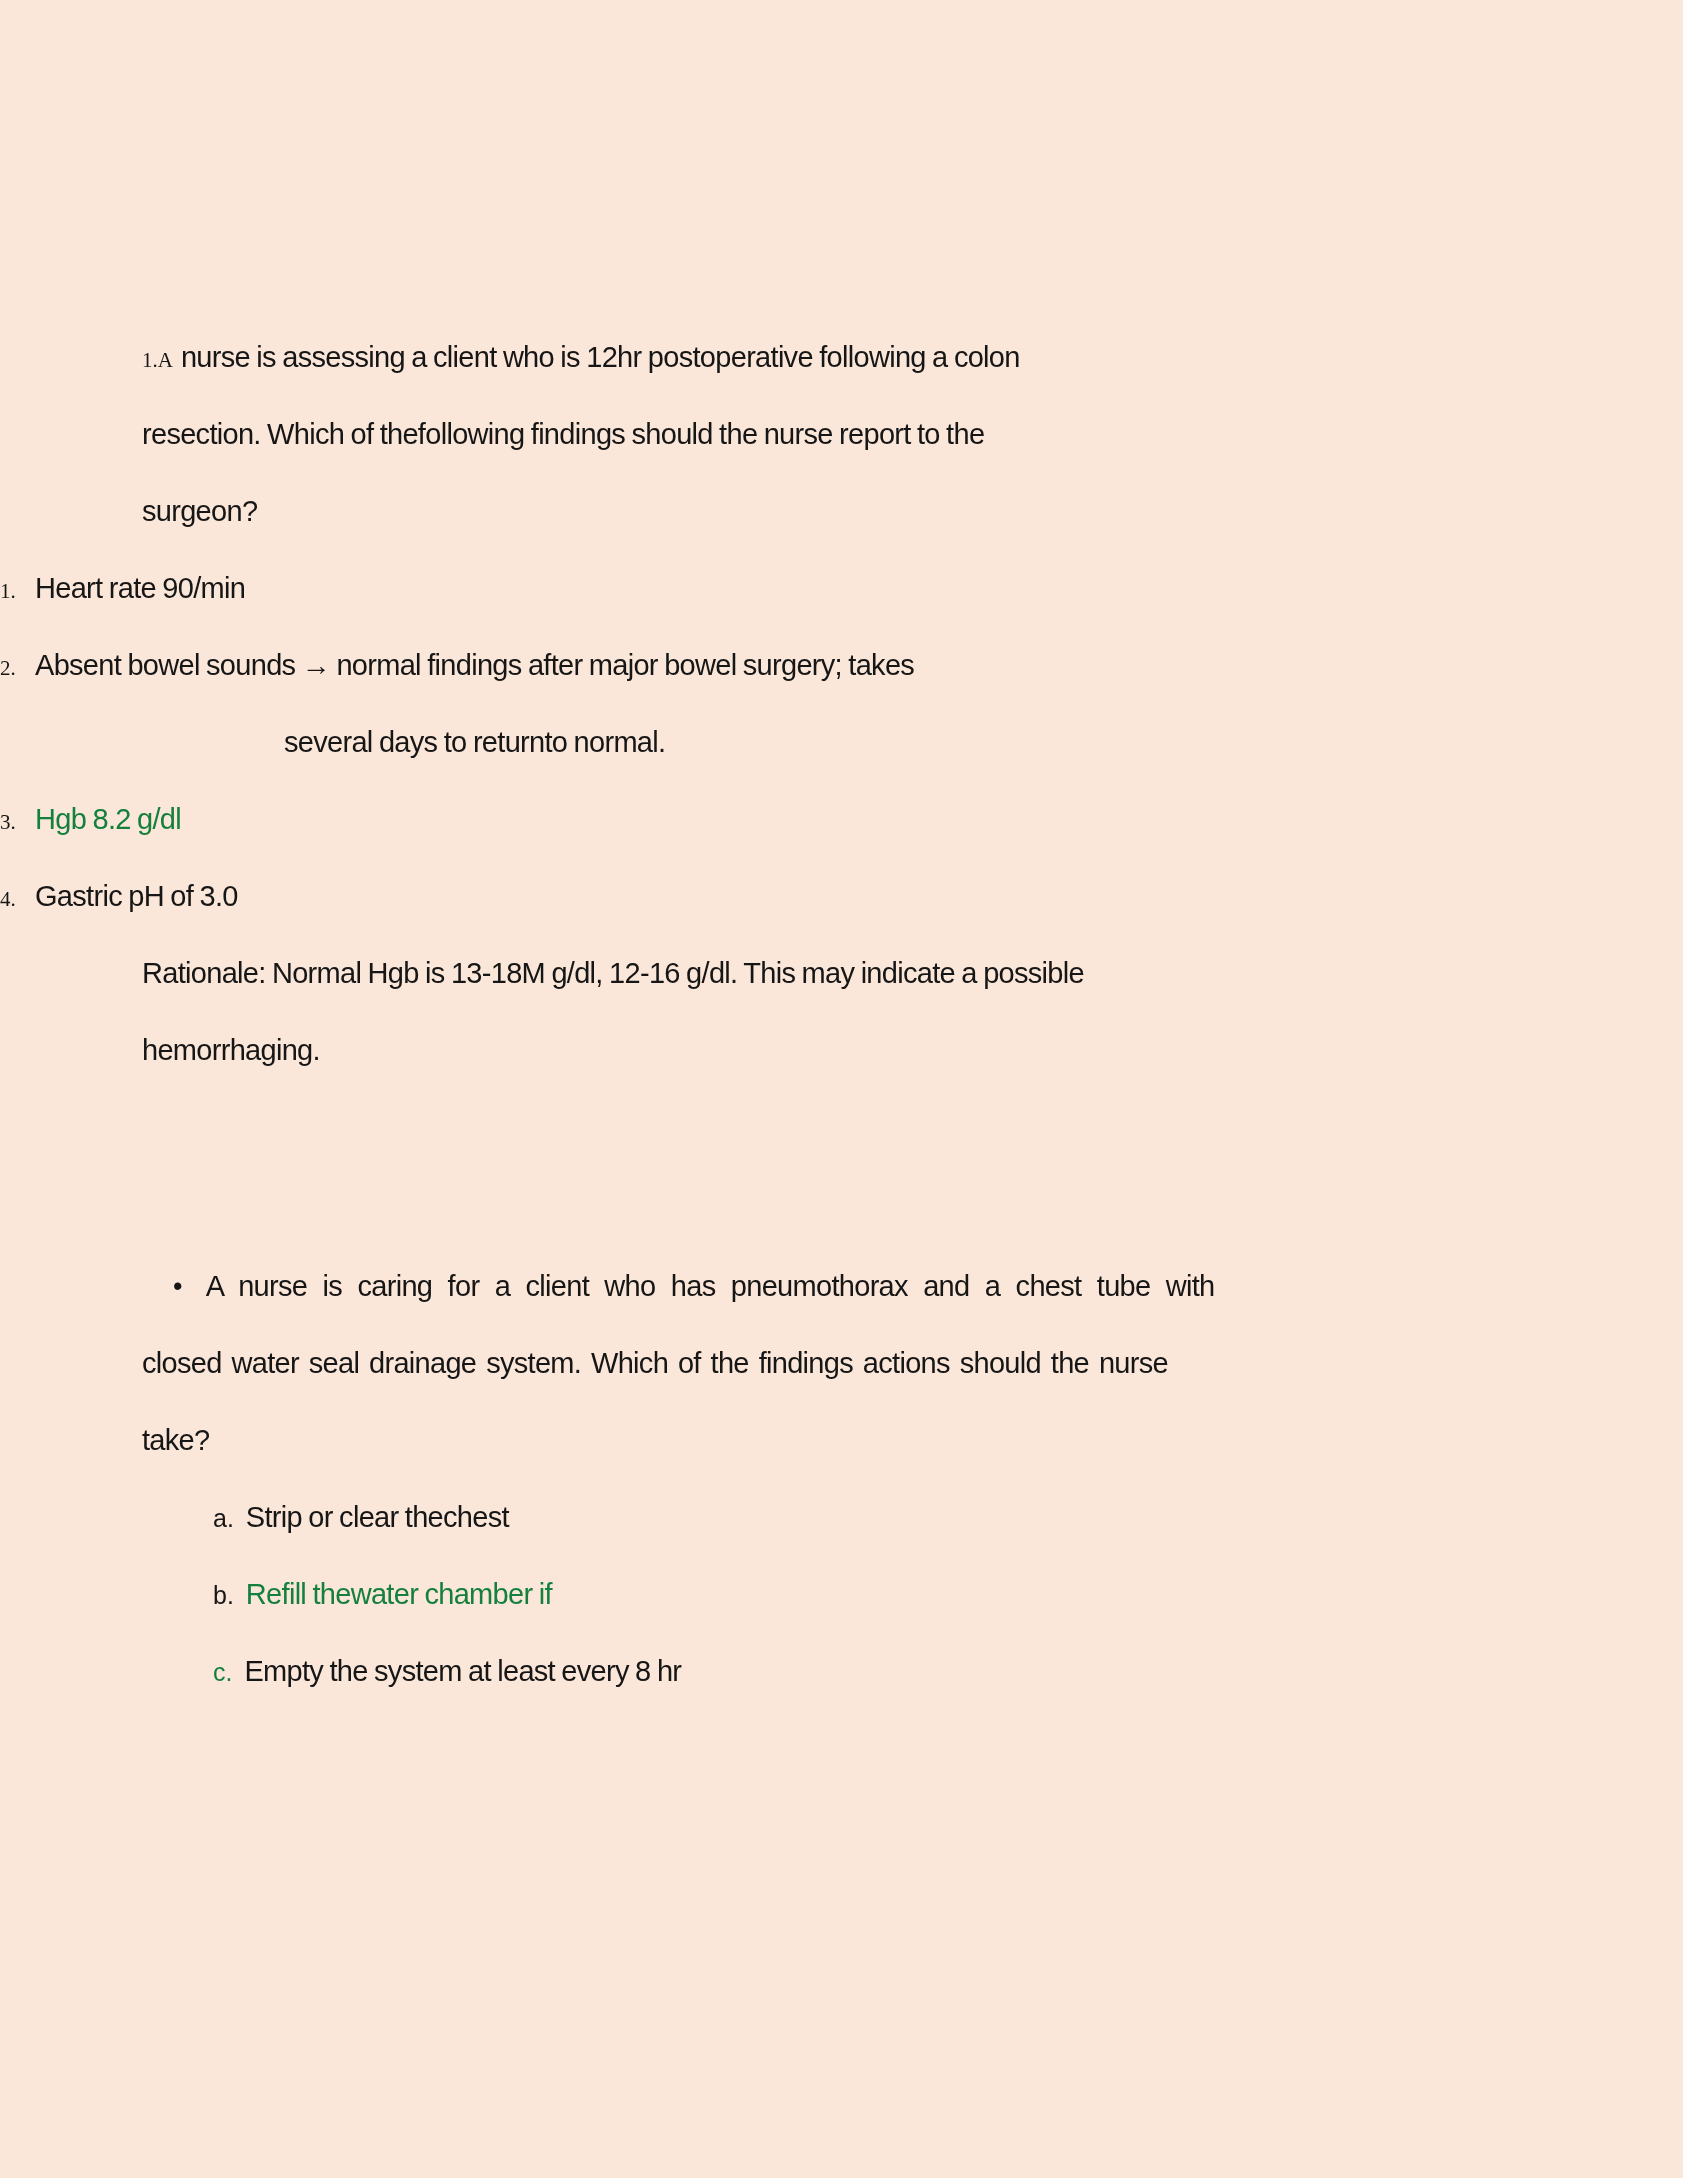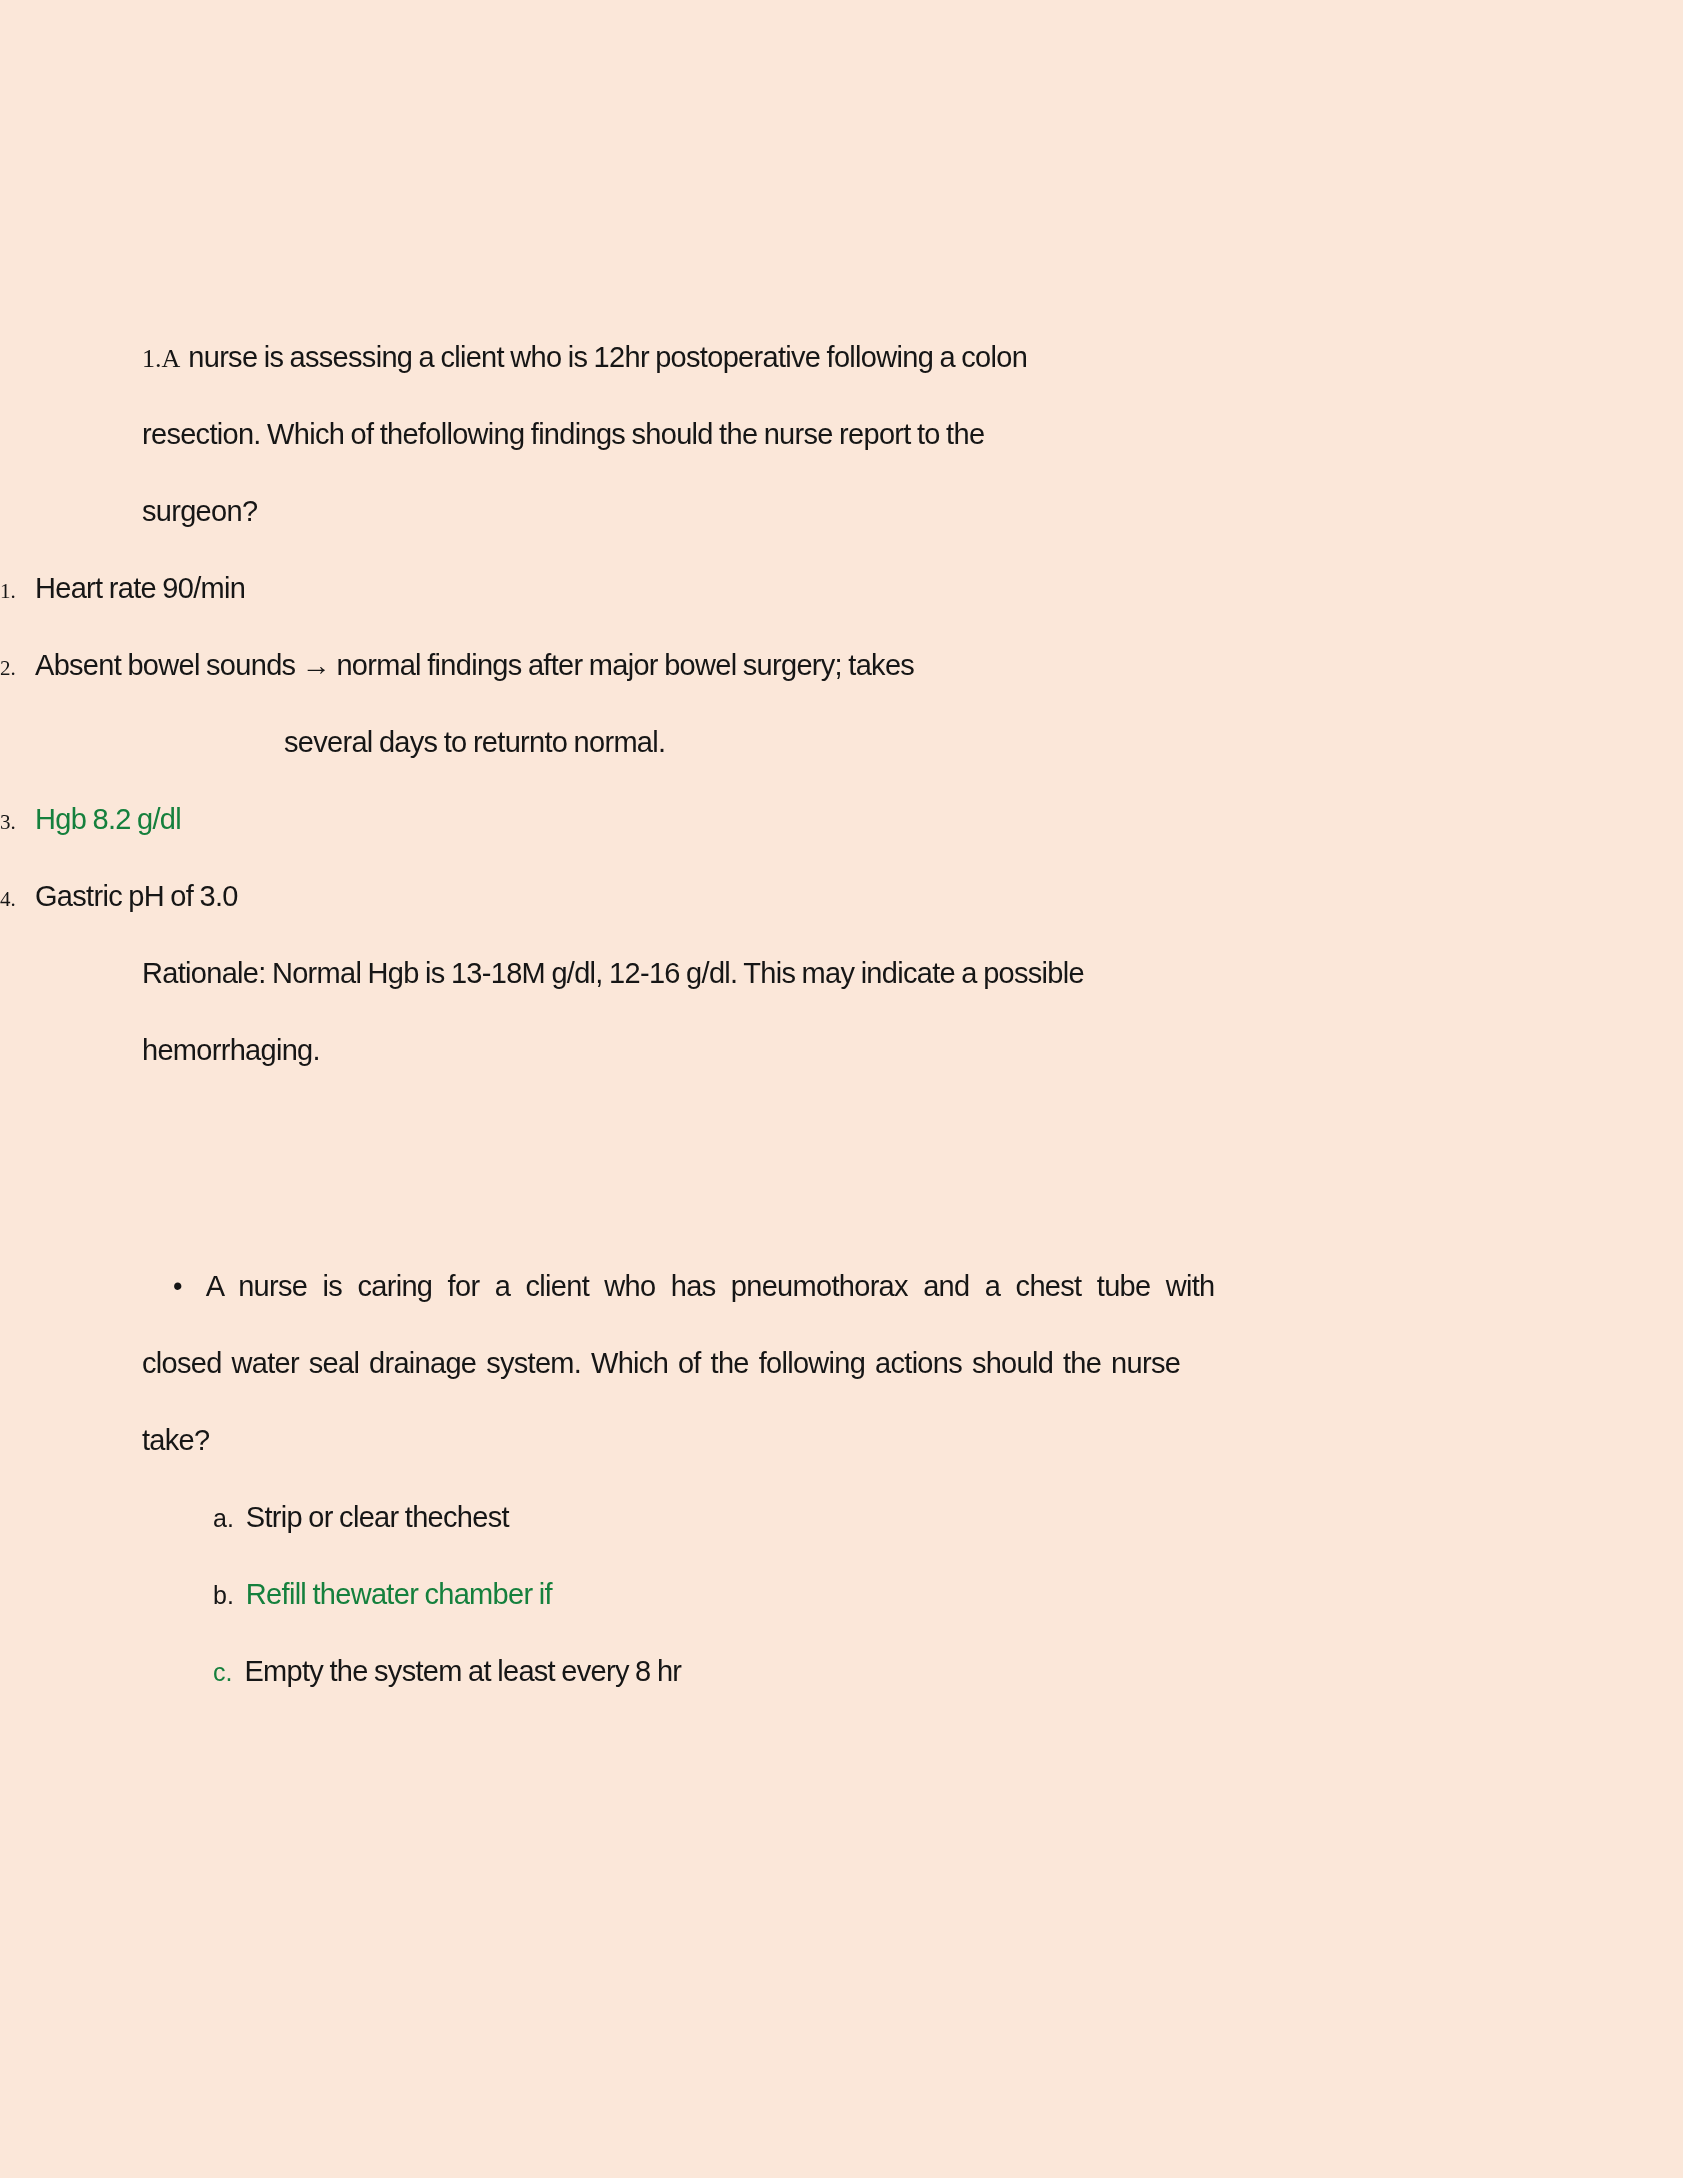"1.A" .q1-marker { font-size: 26px -> 21px }
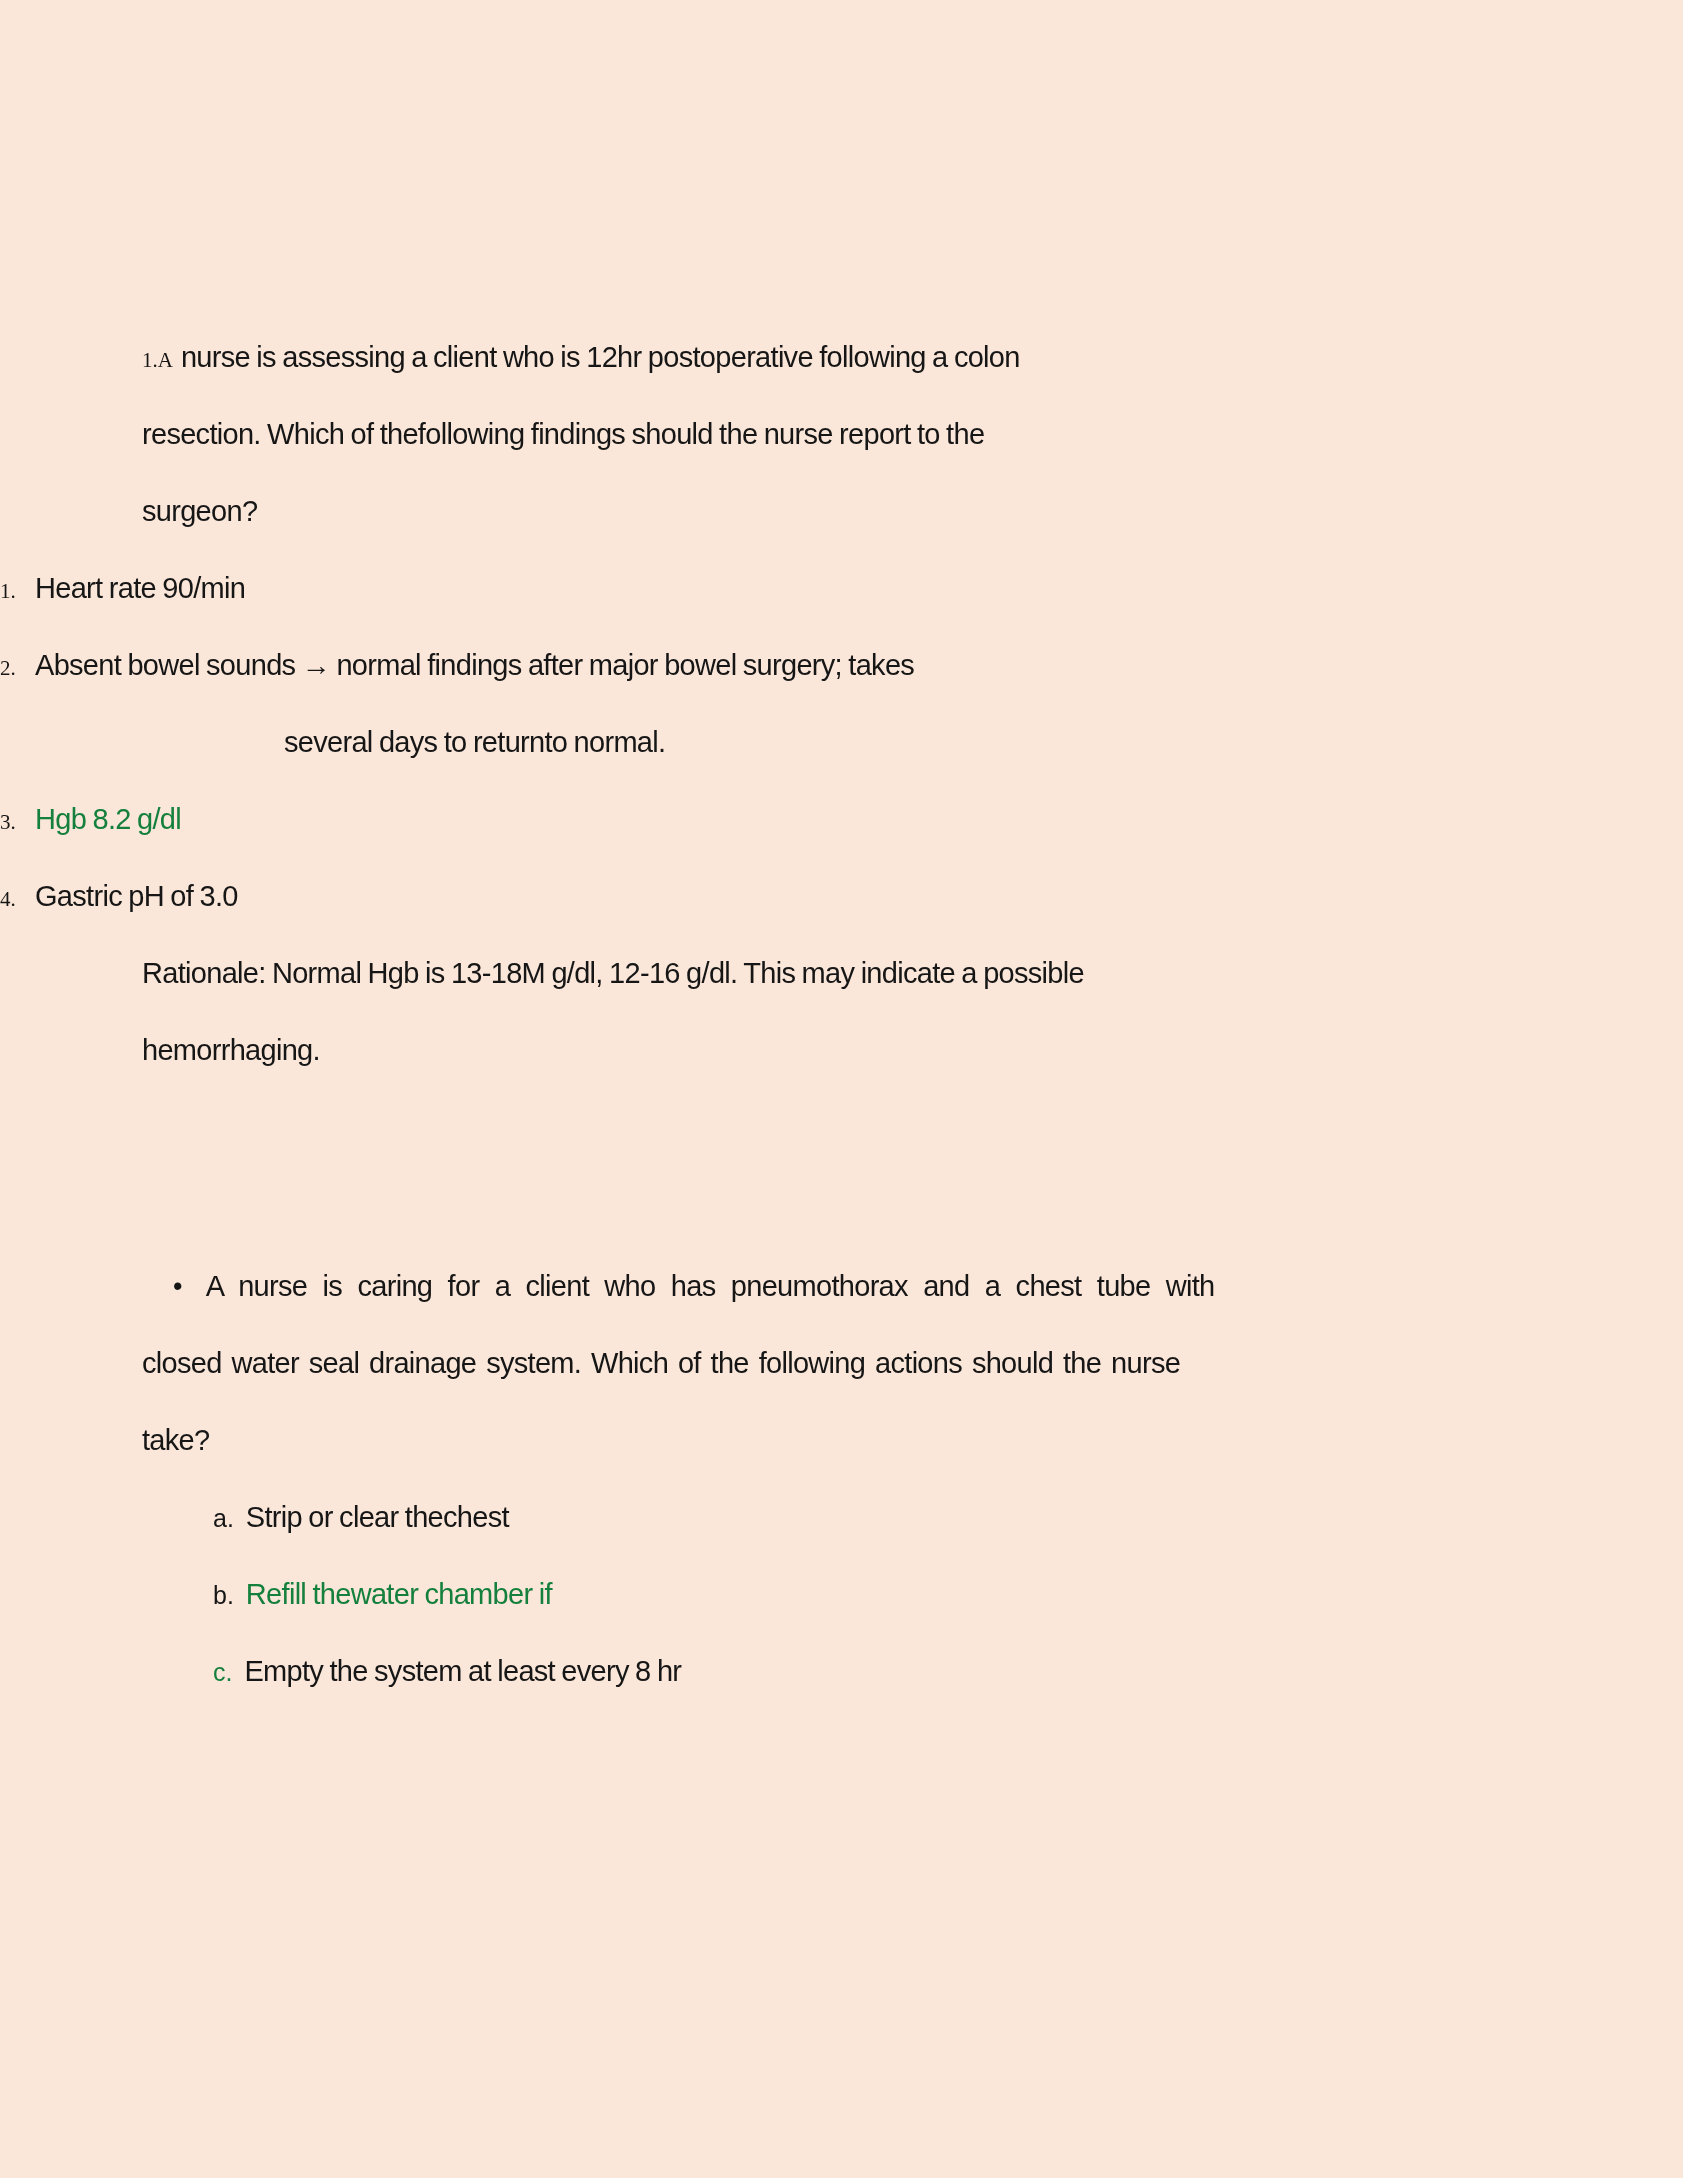"closed water seal drainage system." div.line { text: following -> findings }
